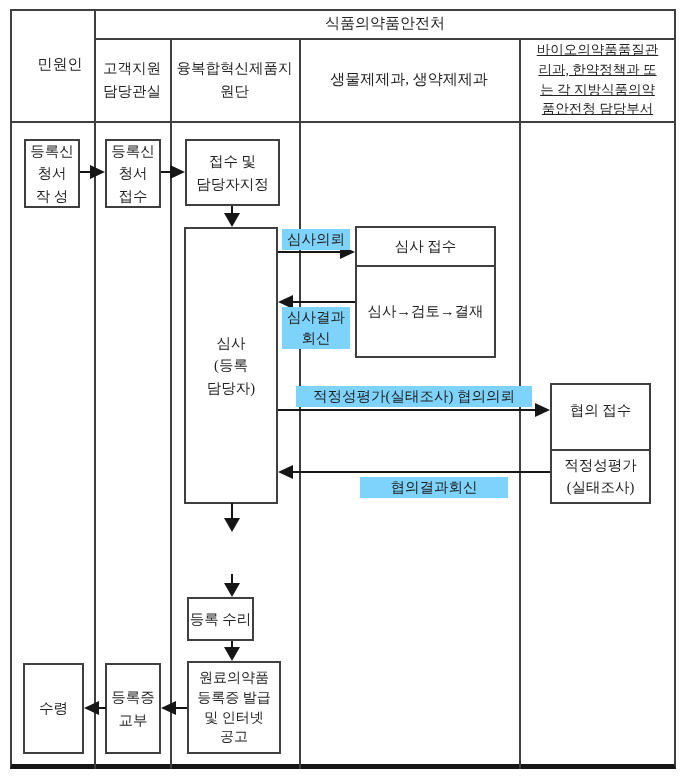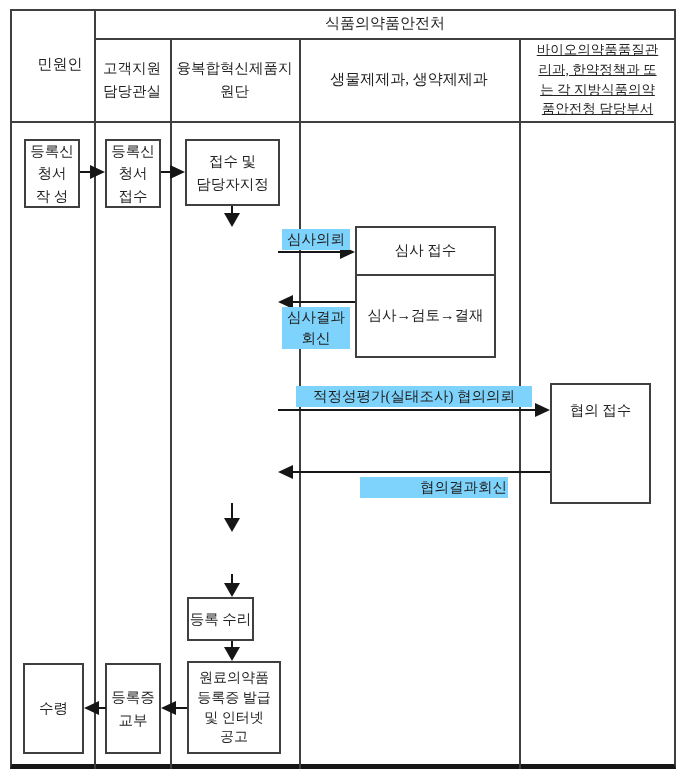"심사 접수" div.gcell { height: 46px -> 37px }
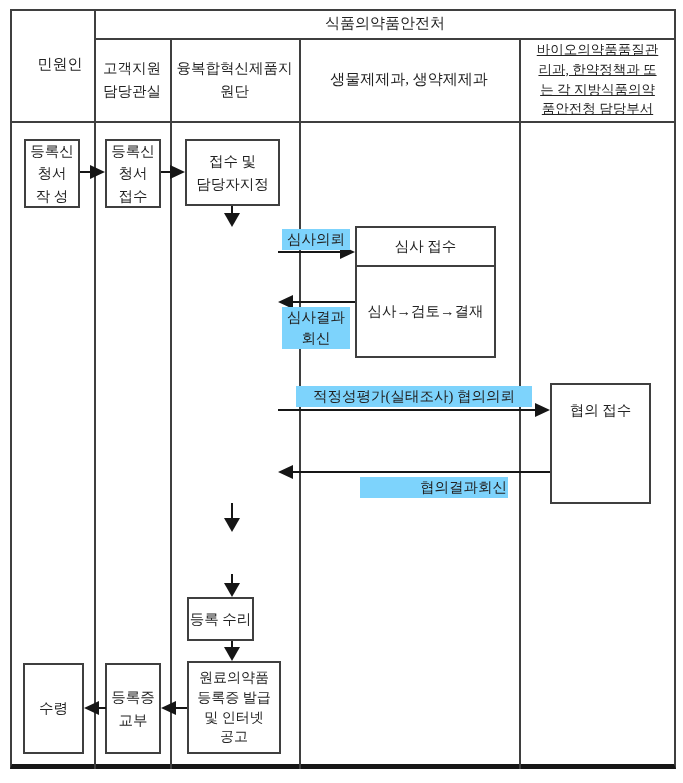"심사" div.box { html: none -> <div>심사 (등록 담당자)</div> }
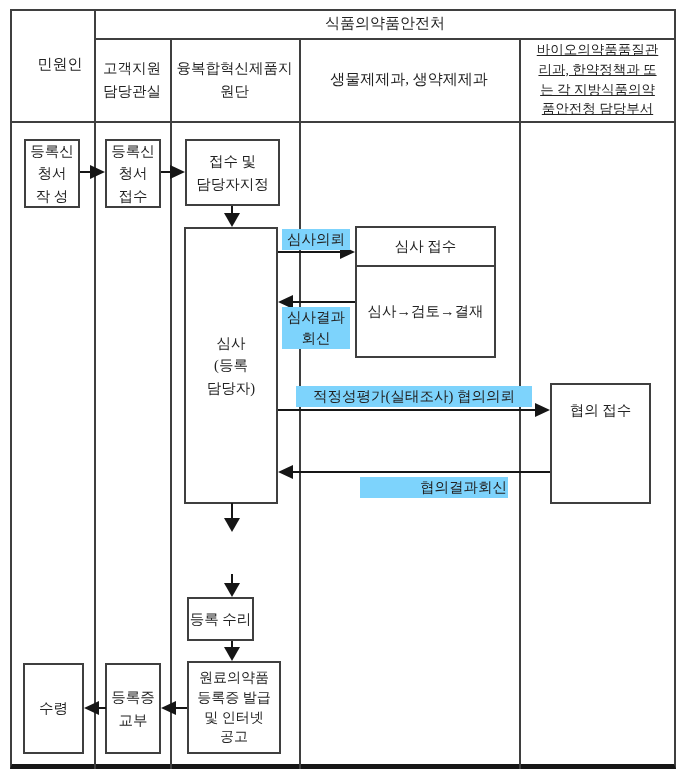"적정성평가" div.gcell { html: none -> <div>적정성평가 (실태조사)</div> }
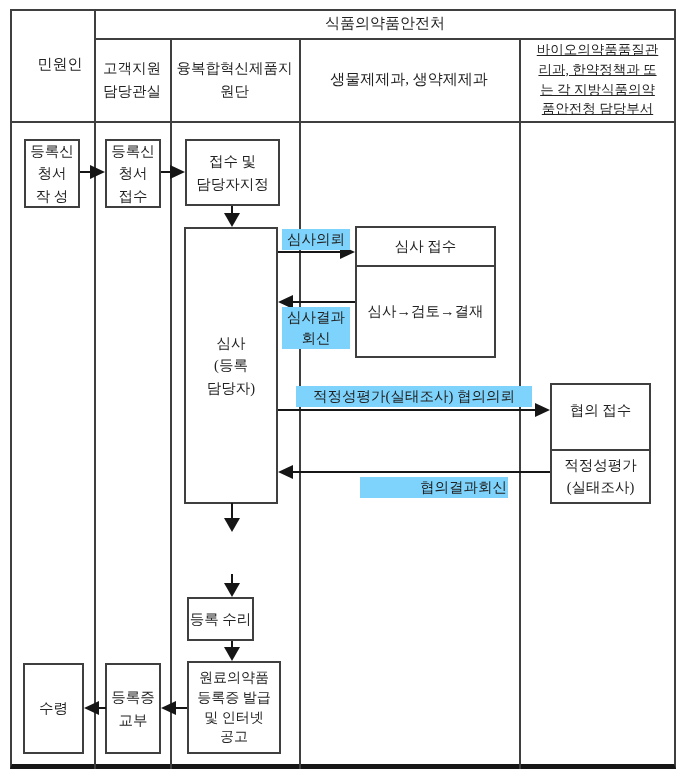"협의결과회신" div.lbl { text-align: right -> none }
